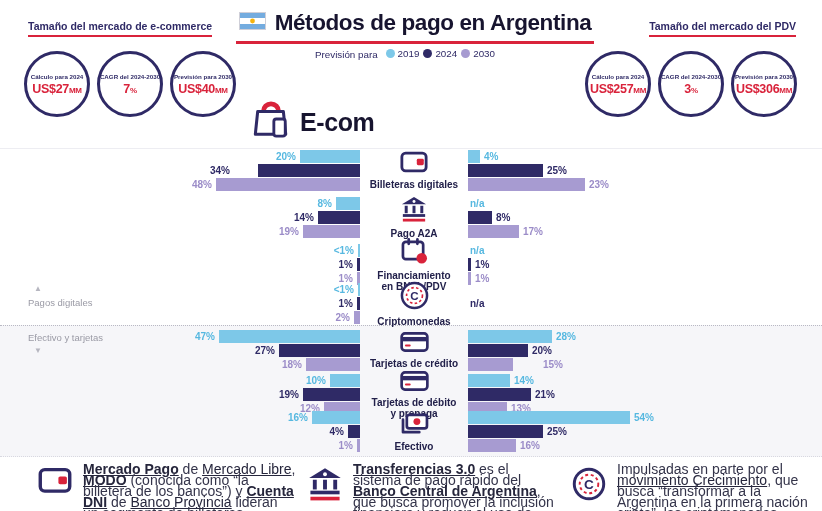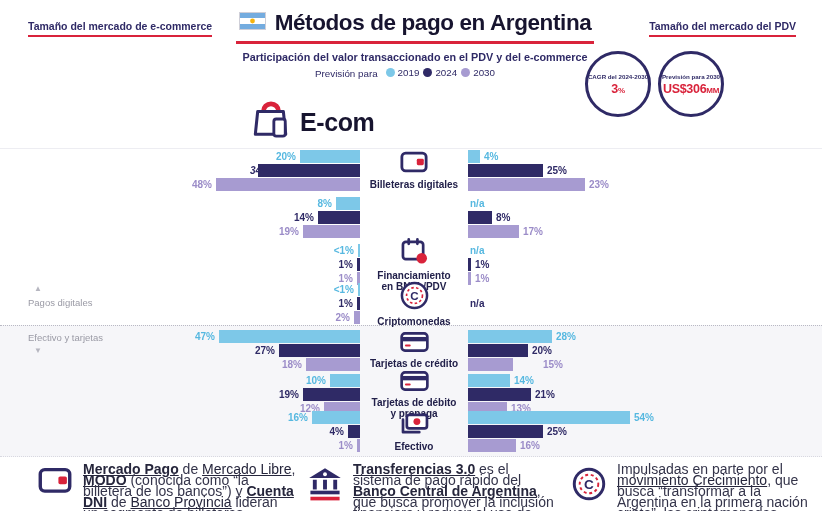"Participación del valor transaccionado" div.subtitle { html: <div>Participación del valor transaccionado en el PDV y del e-commerce</div> -> none }
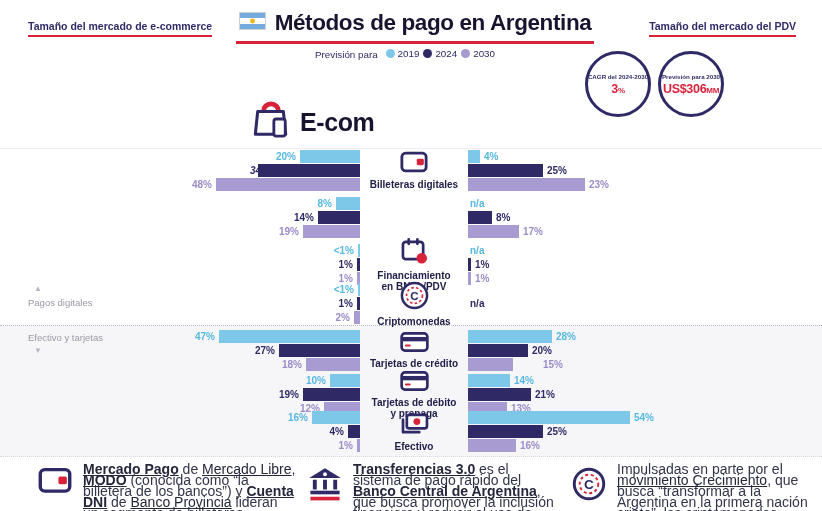"US$27MM" div.stats-row { html: none -> <div> <div> <div>Cálculo para 2024</div> <div>US$27<span>MM</span></div> </div> <div> <div>CAGR del 2024-2030</div> <div>7<span>%</span></div> </div> <div> <div>Previsión para 2030</div> <div>US$40<span>MM</span></div> </div> </div> }
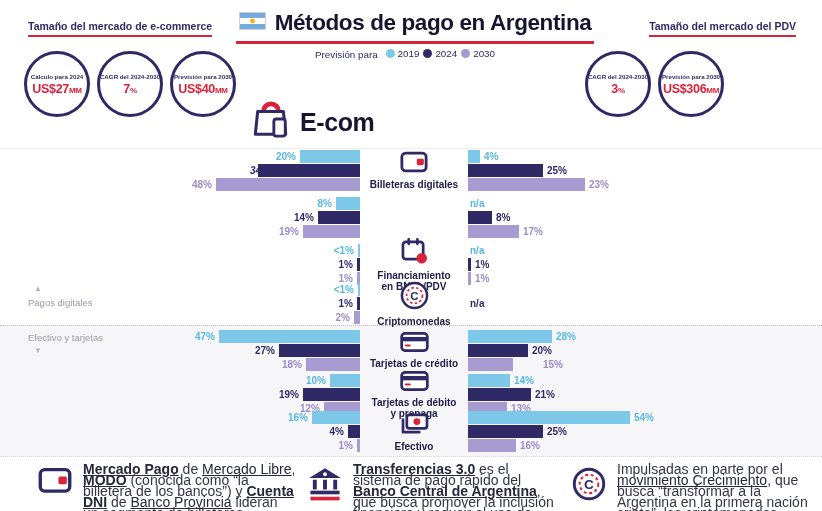"US$257MM" div.stat-circle { html: none -> <div> <div>Cálculo para 2024</div> <div>US$257<span>MM</span></div> </div> }
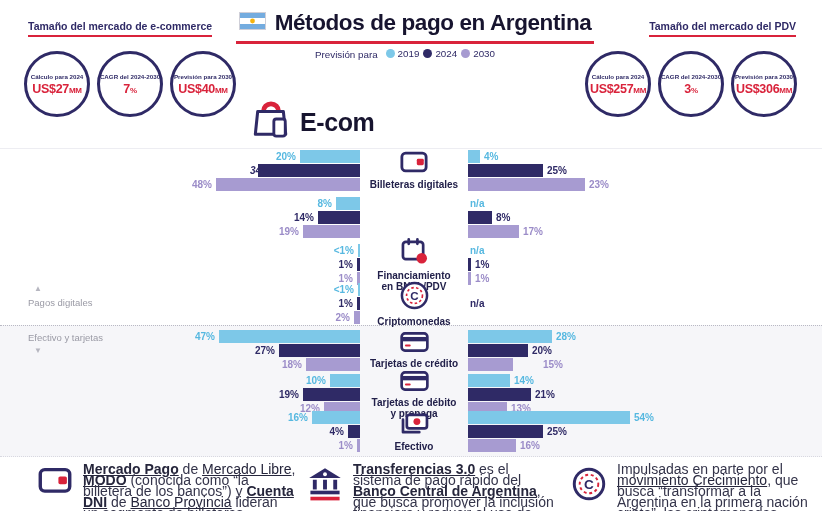"34%" div.bar-label { font-style: italic -> none; right: 552px -> 592px }
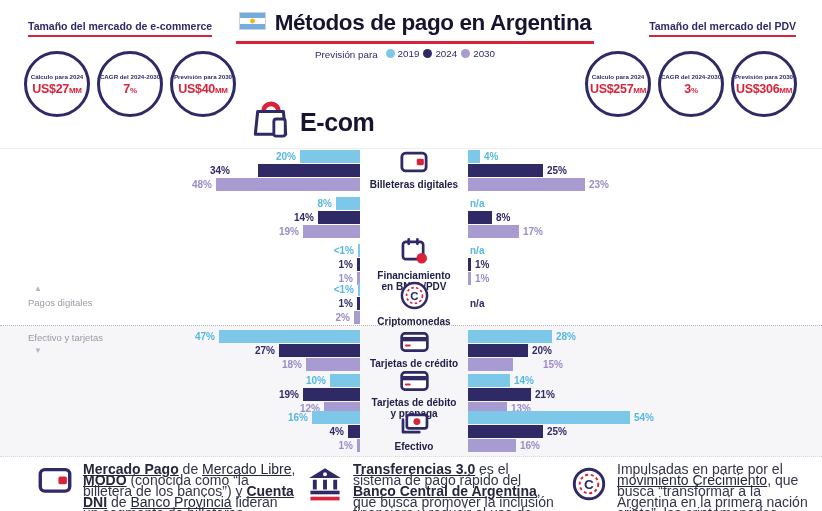"Pago A2A" div.row-center { html: none -> <div> <span><svg> <path></path> <circle></circle> <rect></rect> <rect></rect> <rect></rect> <rect></rect> <rect></rect> </svg></span> <div>Pago A2A</div> </div> }
